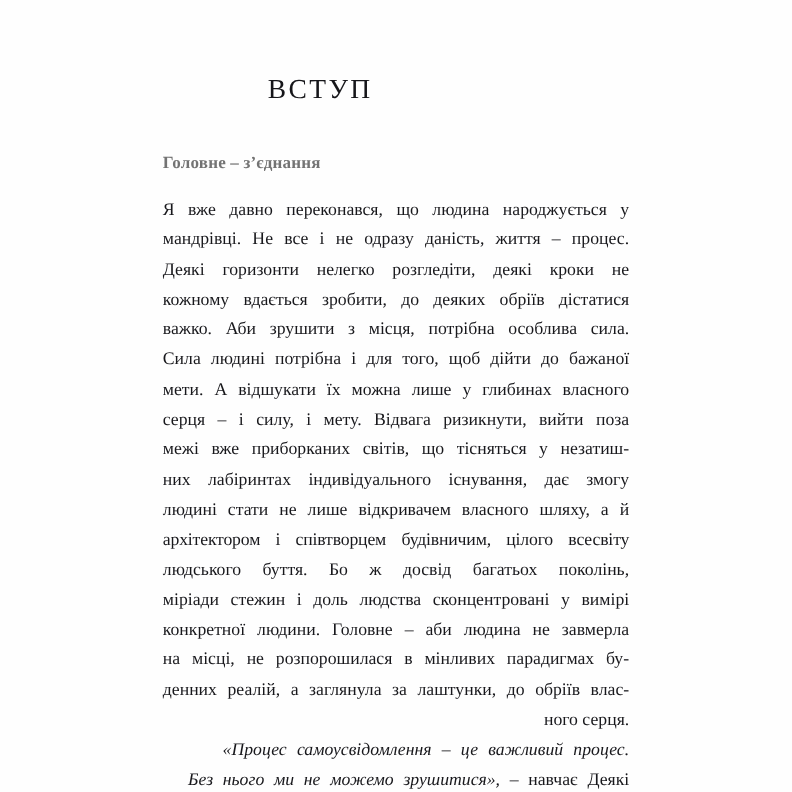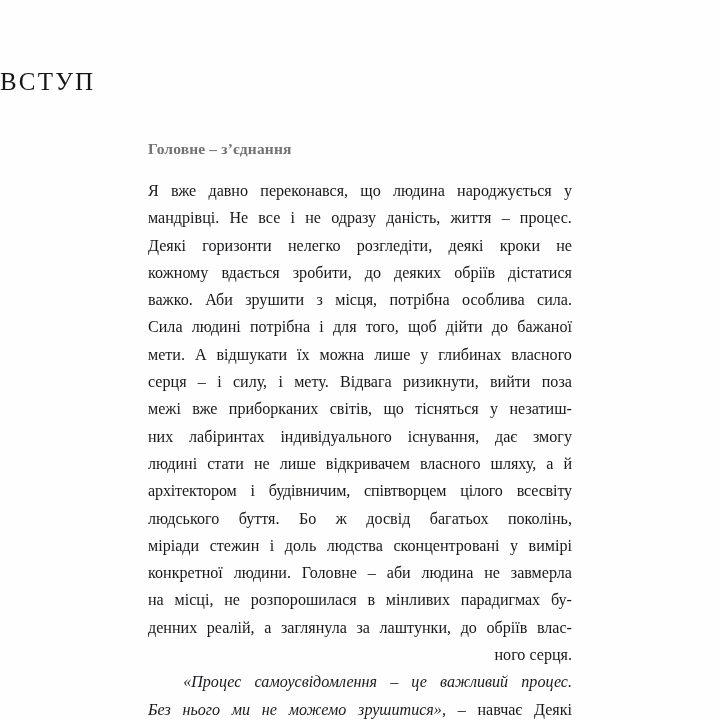"ВСТУП" .chapter-title { text-align: none -> center }
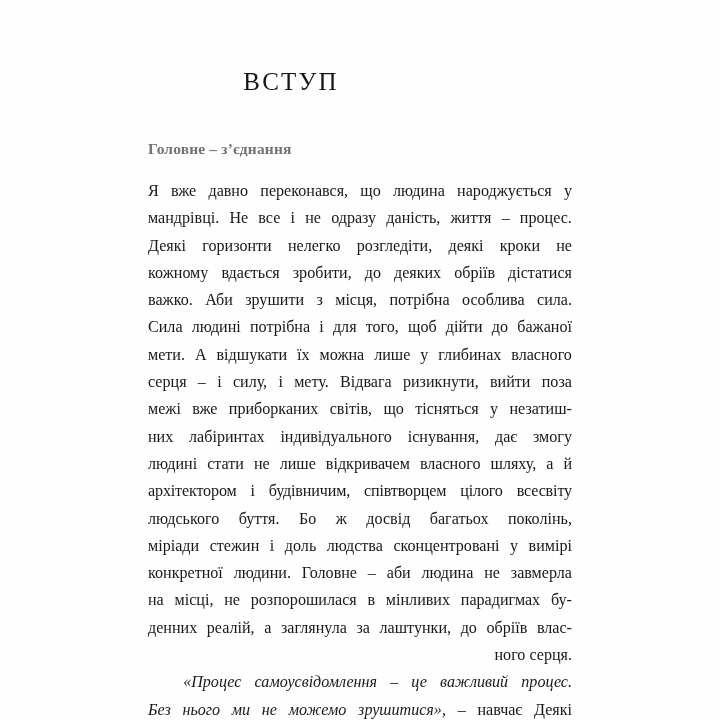"будівничим," span.w { order: before "співтворцем" -> after "співтворцем" }
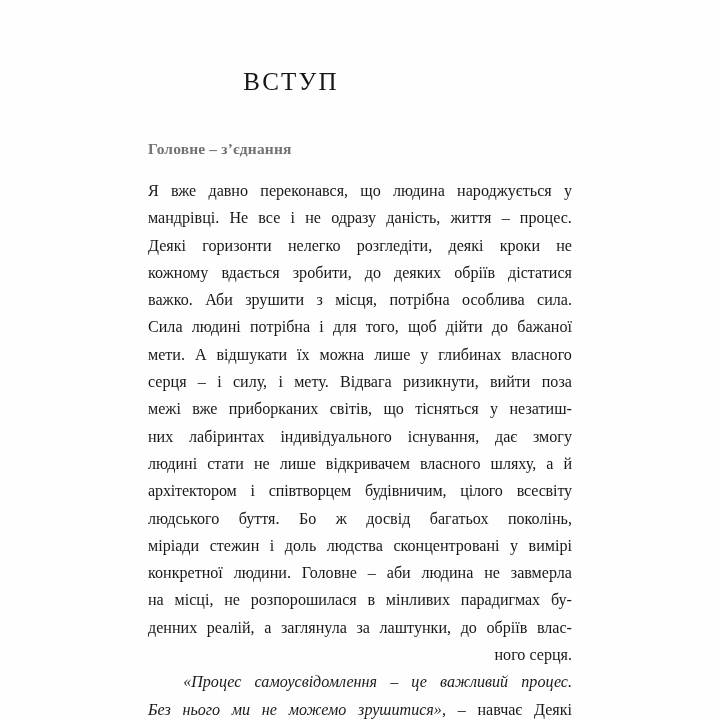"«Процес" .quote-line { margin-left: none -> 23px }
